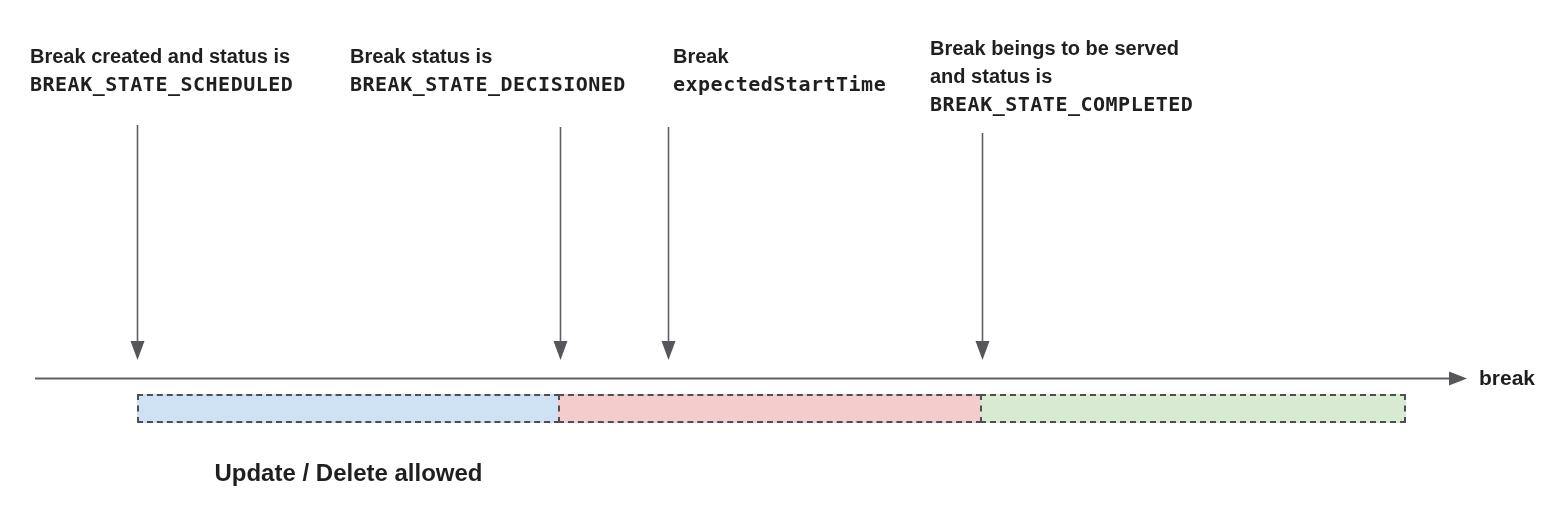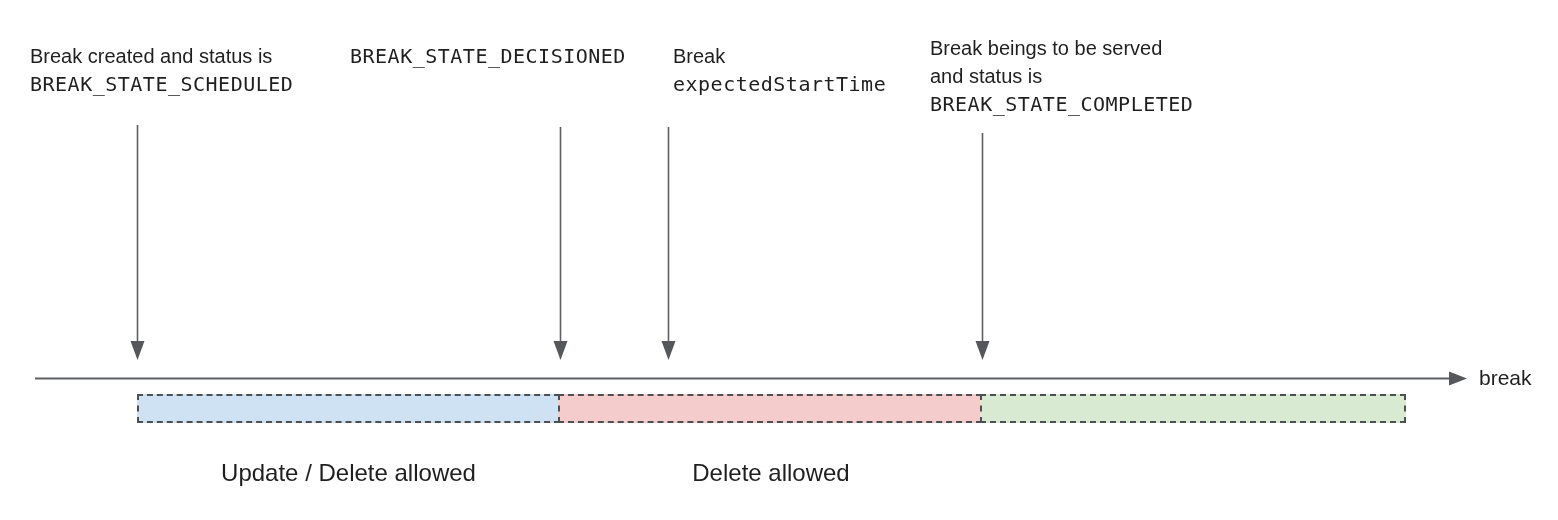"Break created and status is" .canvas { font-weight: none -> bold }
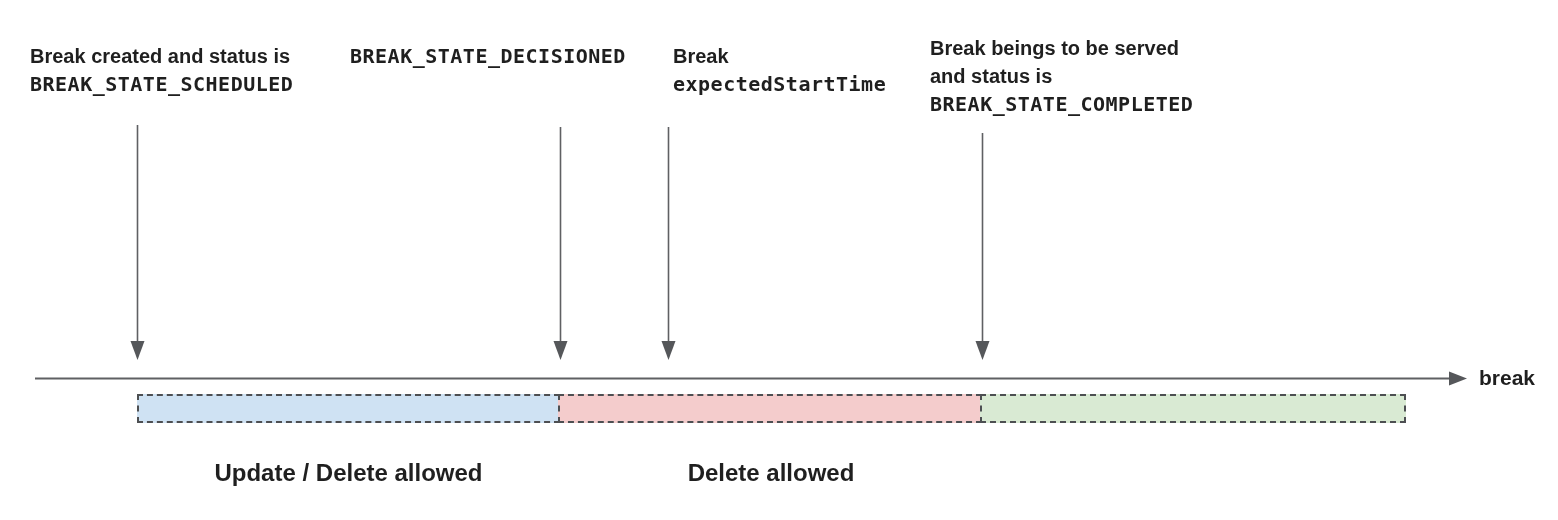"Break status is" div { html: none -> <div>Break status is</div> }
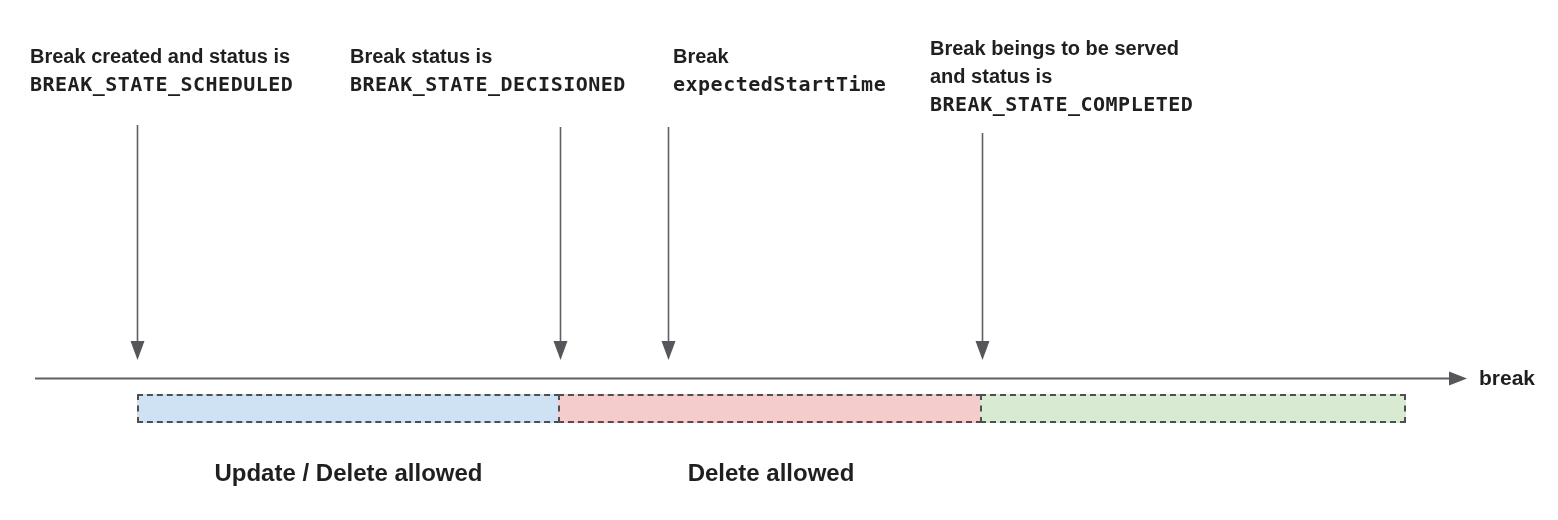"Delete allowed" div.segment-label { html: <div>Delete allowed</div> -> none }
